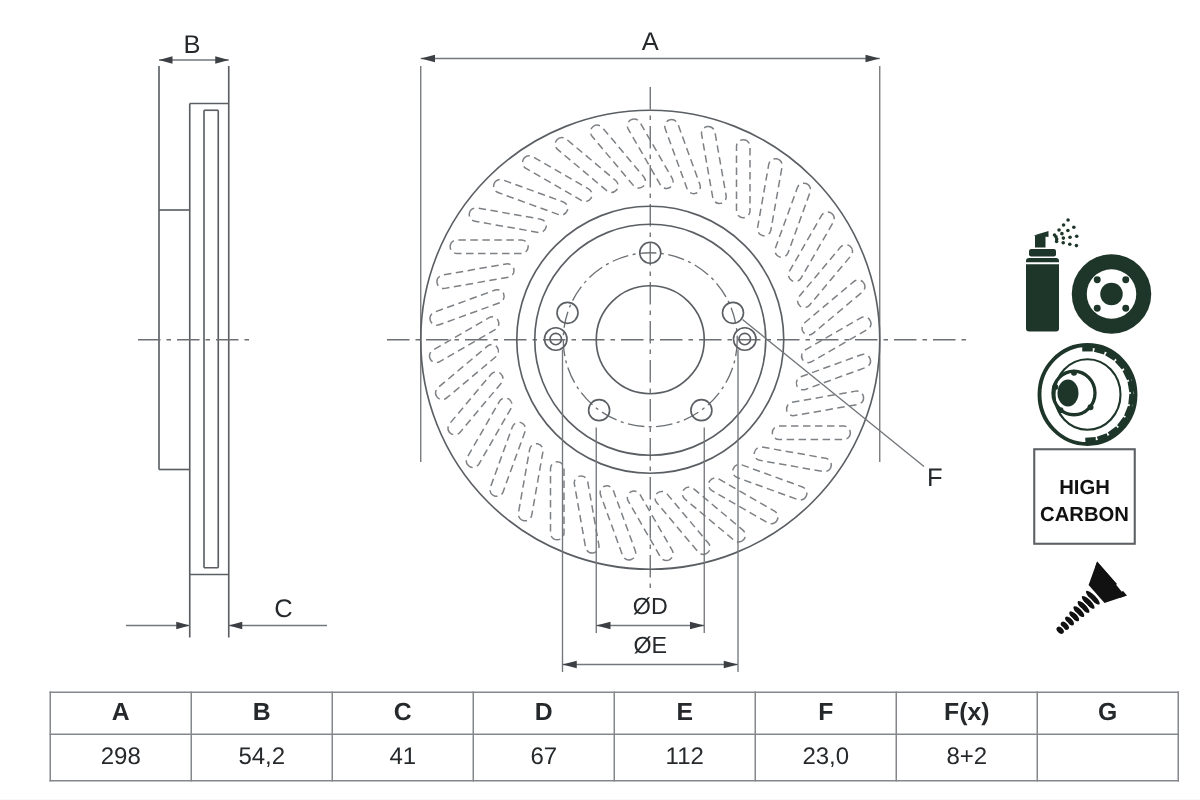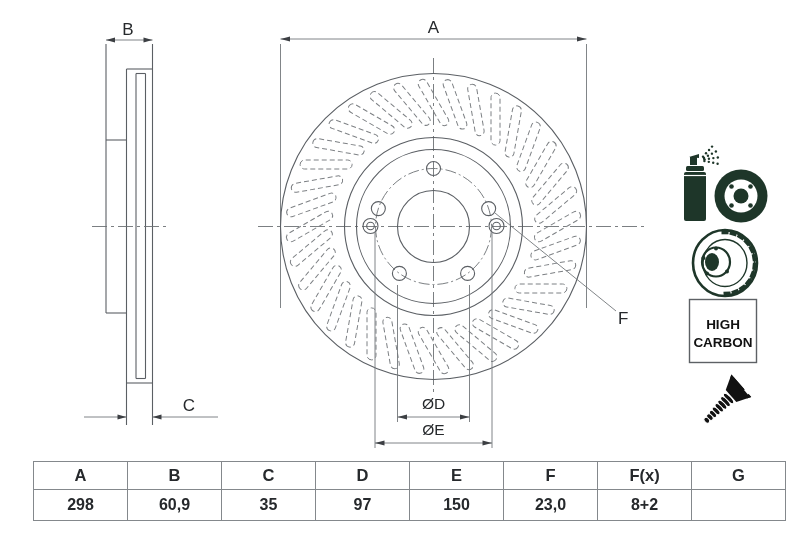"298" .spec-table td,.spec-table th { font-weight: bold -> none }
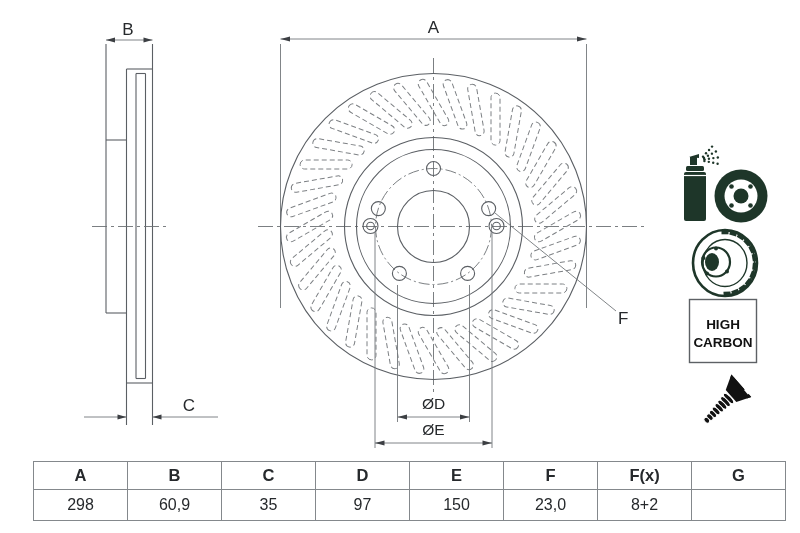"60,9" td { text: 60,9 -> 54,2 }
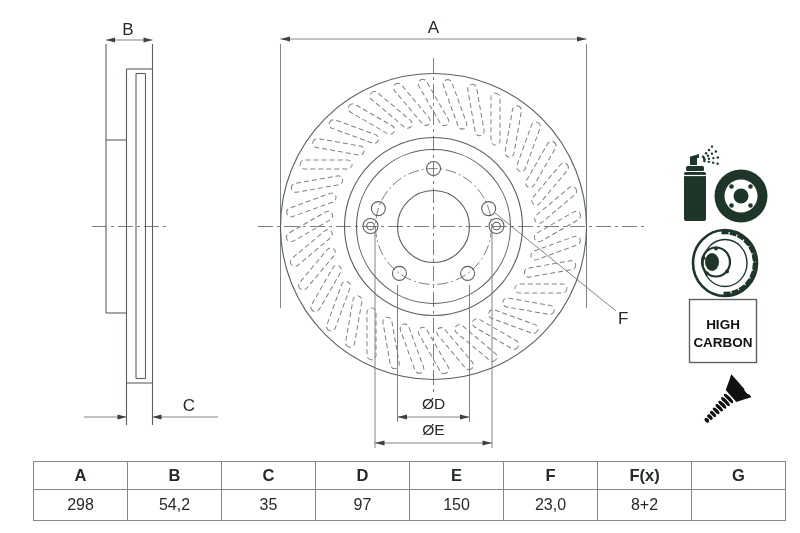"35" td { text: 35 -> 41 }
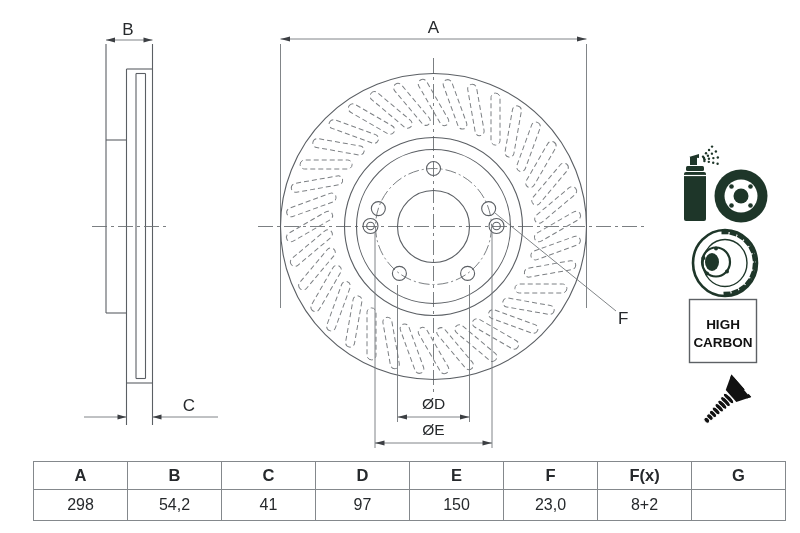"97" td { text: 97 -> 67 }
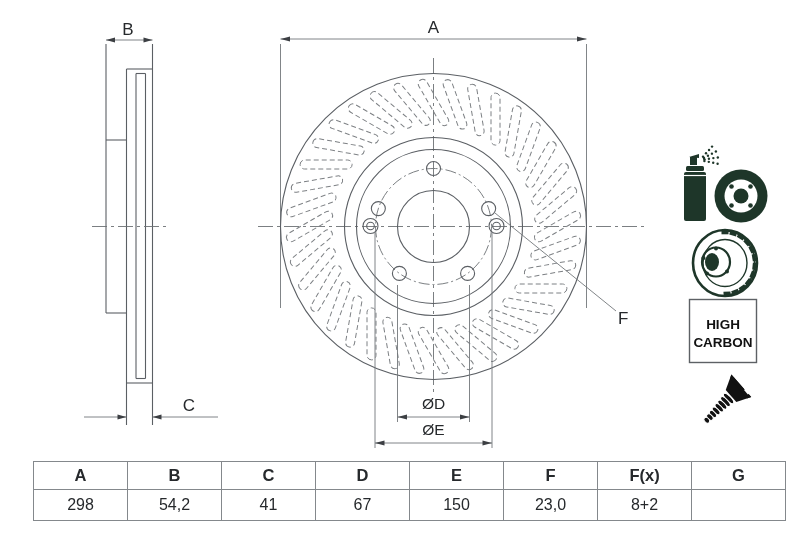"150" td { text: 150 -> 112 }
